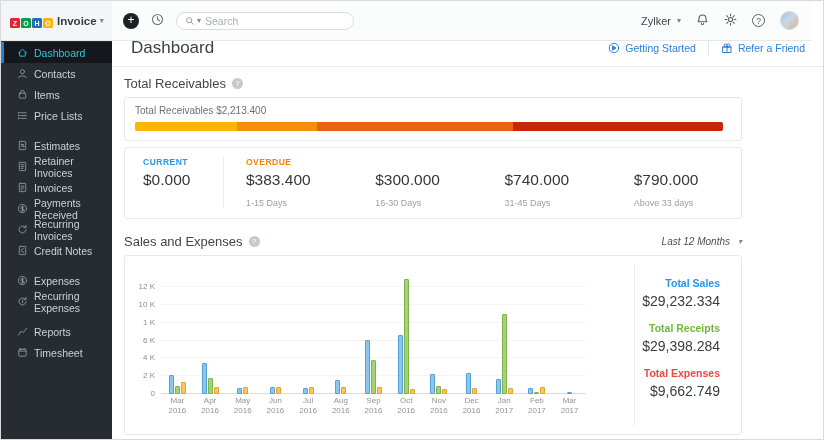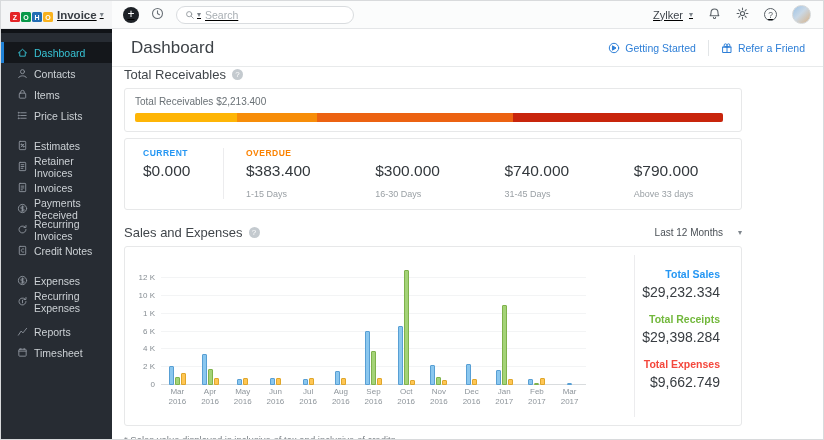"Invoice" .topbar { height: 28px -> 40px; right: 0 -> 12px; text-decoration: underline -> none }
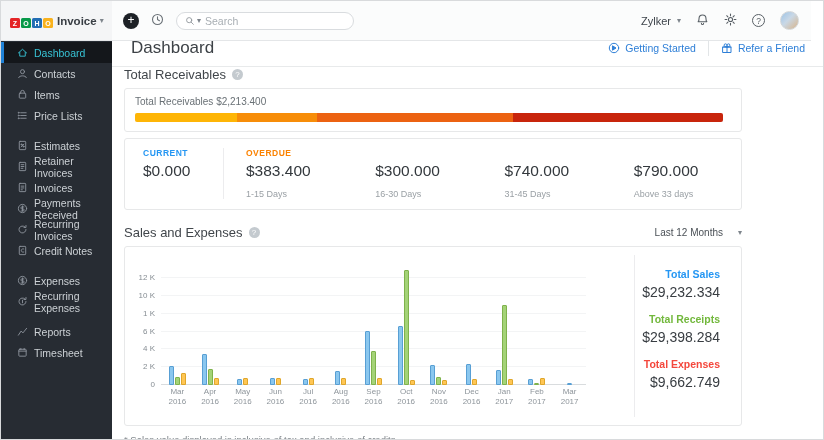"Total Receivables" .sect-head { margin-top: none -> 9px }
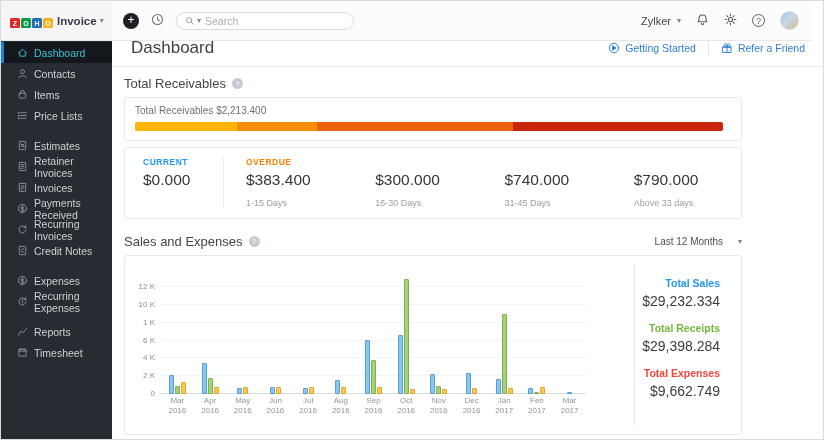"Last 12 Months" .range-select { font-style: none -> italic; gap: 12px -> 5px }
